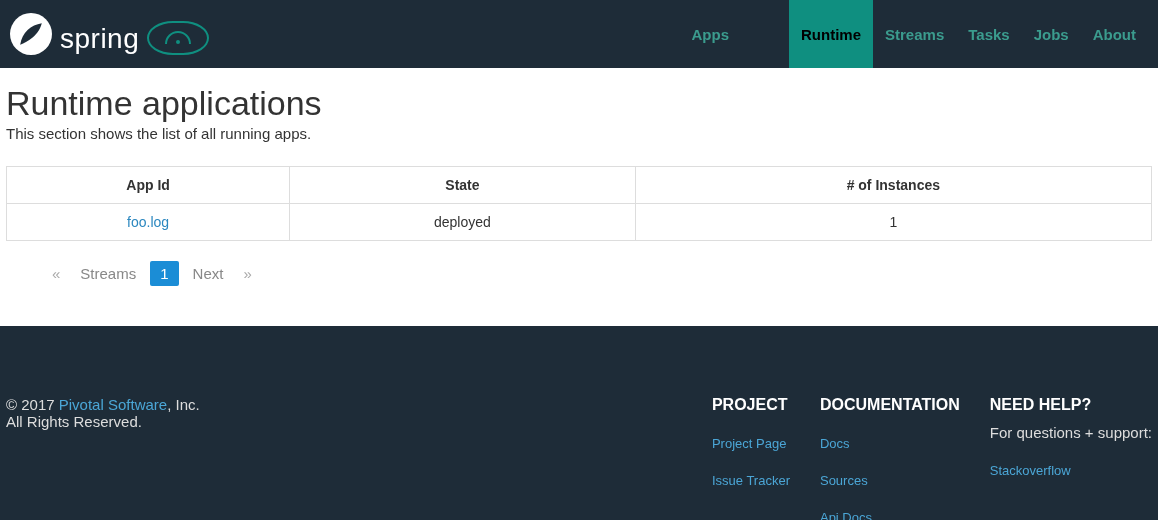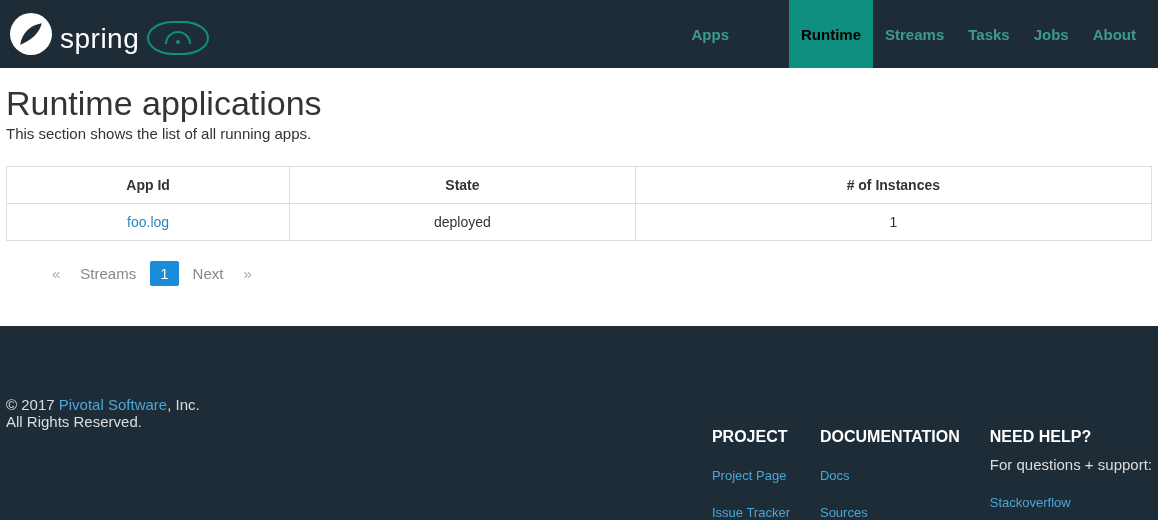"PROJECT" .footer-heading { margin-top: 32px -> none }
